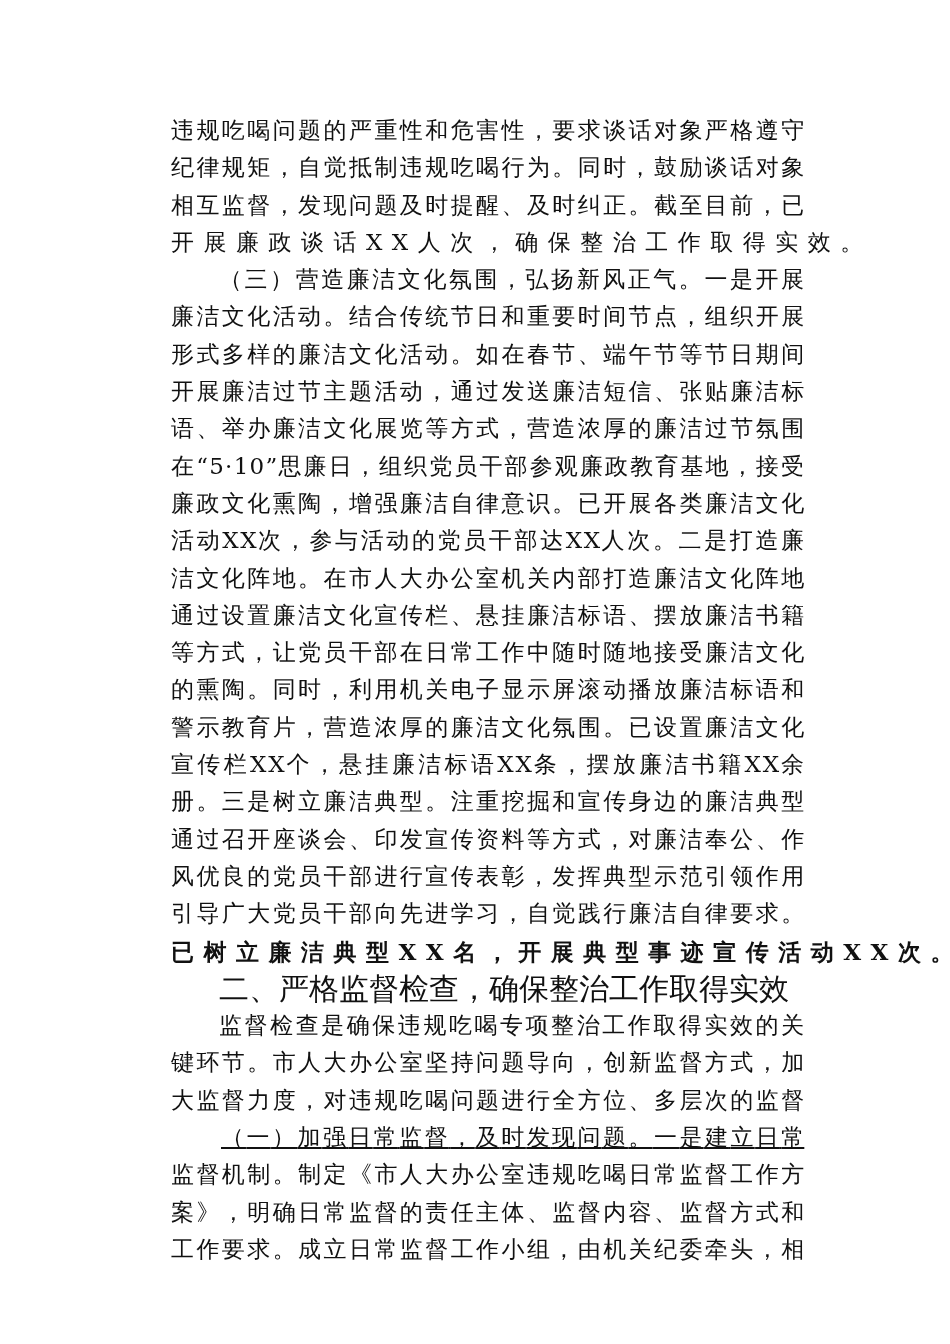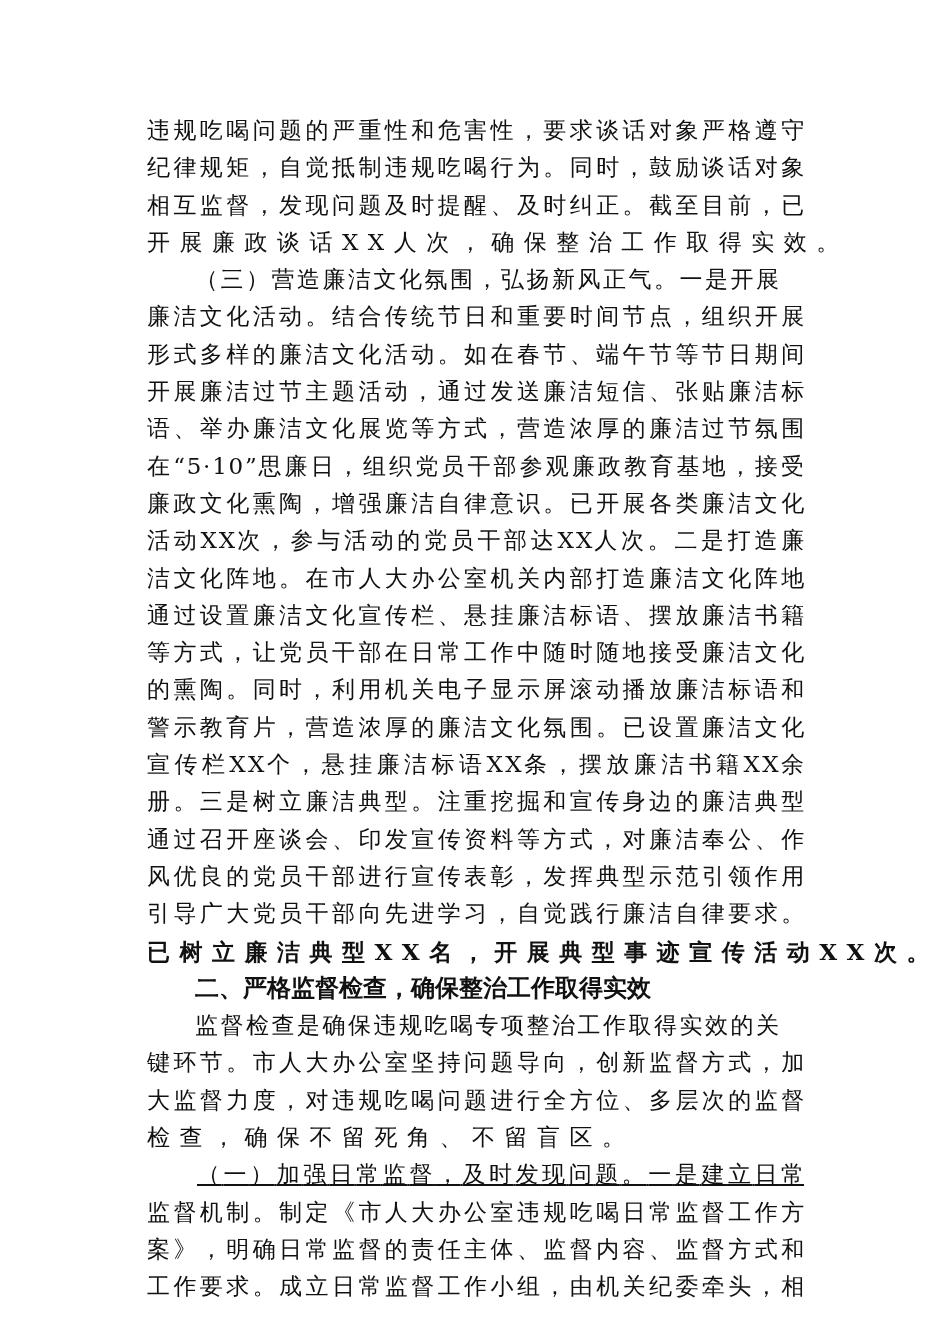"违 规 吃 喝 问" .line { margin-left: none -> 24px }
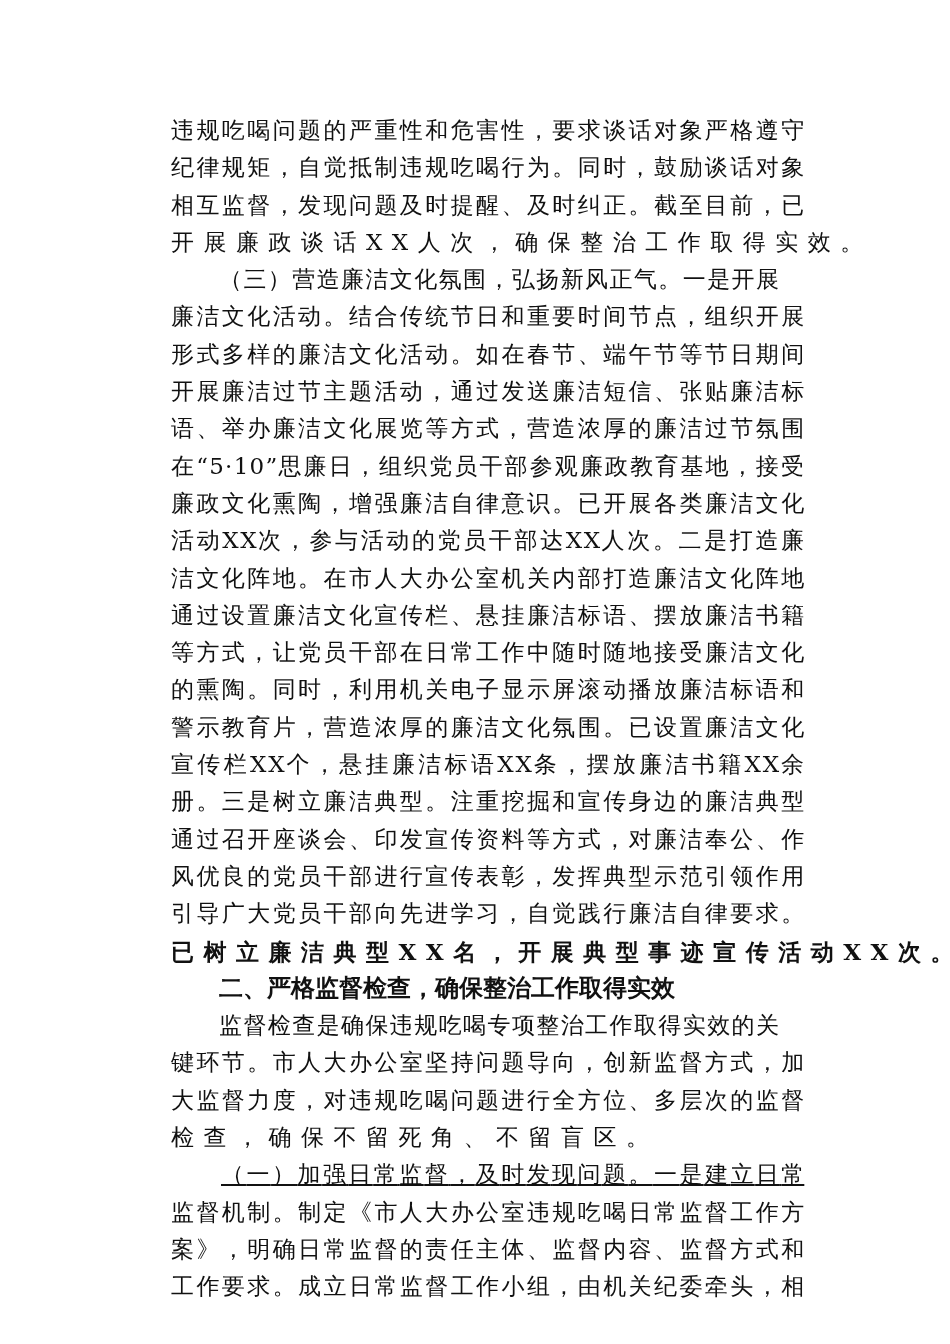"（ 三 ） 营 造" .indent { font-family: Liberation Serif, serif -> none }
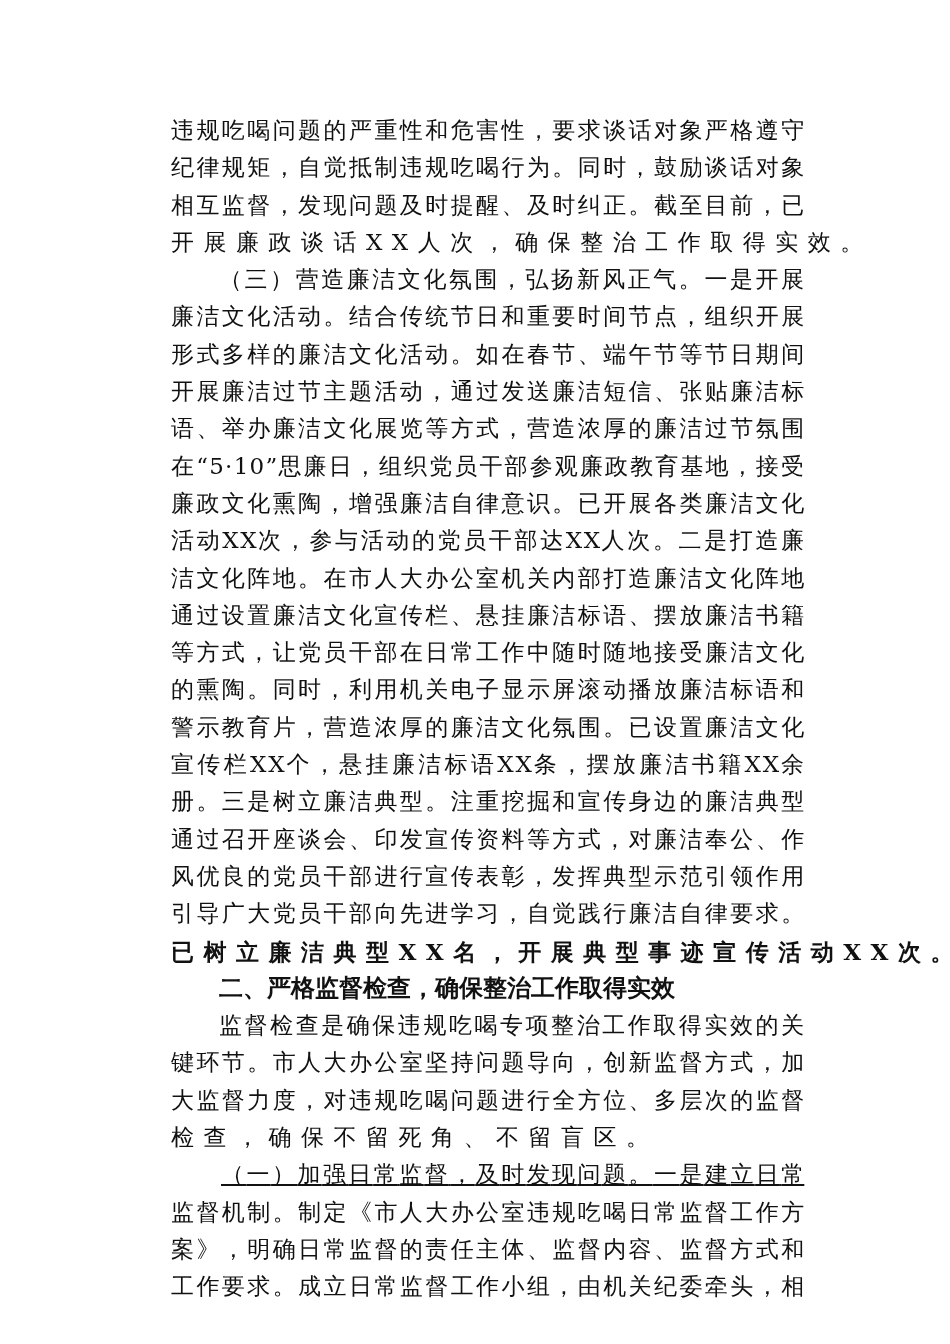"二、严格监督检查，确保整治工作取得实效" .heading { font-size: 24px -> 30px; font-weight: bold -> normal }
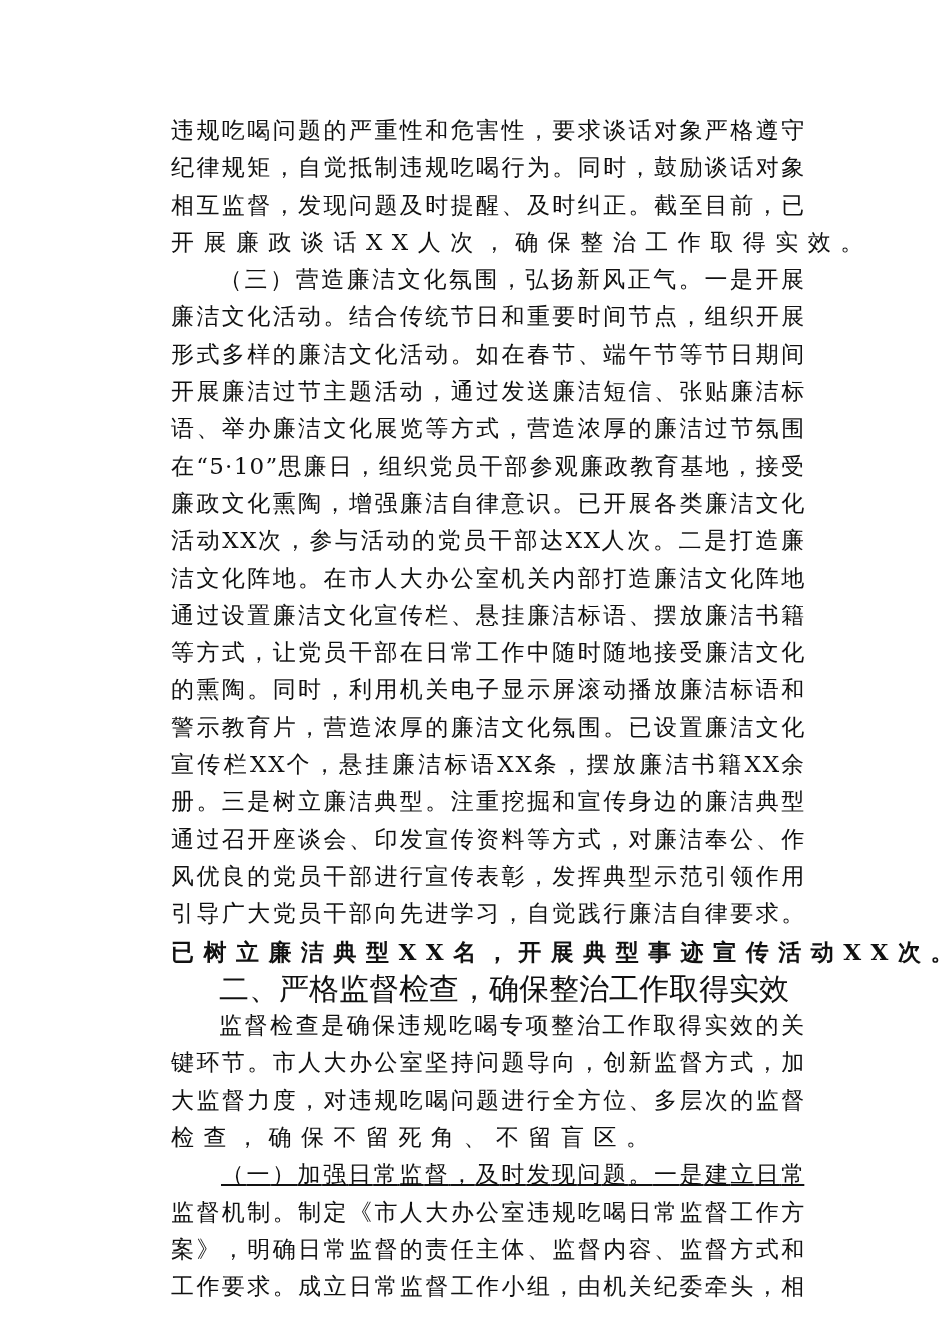"检查，确保不留死角、不留盲区。" div.line { html: <div>检查，确保不留死角、不留盲区。</div> -> none }
